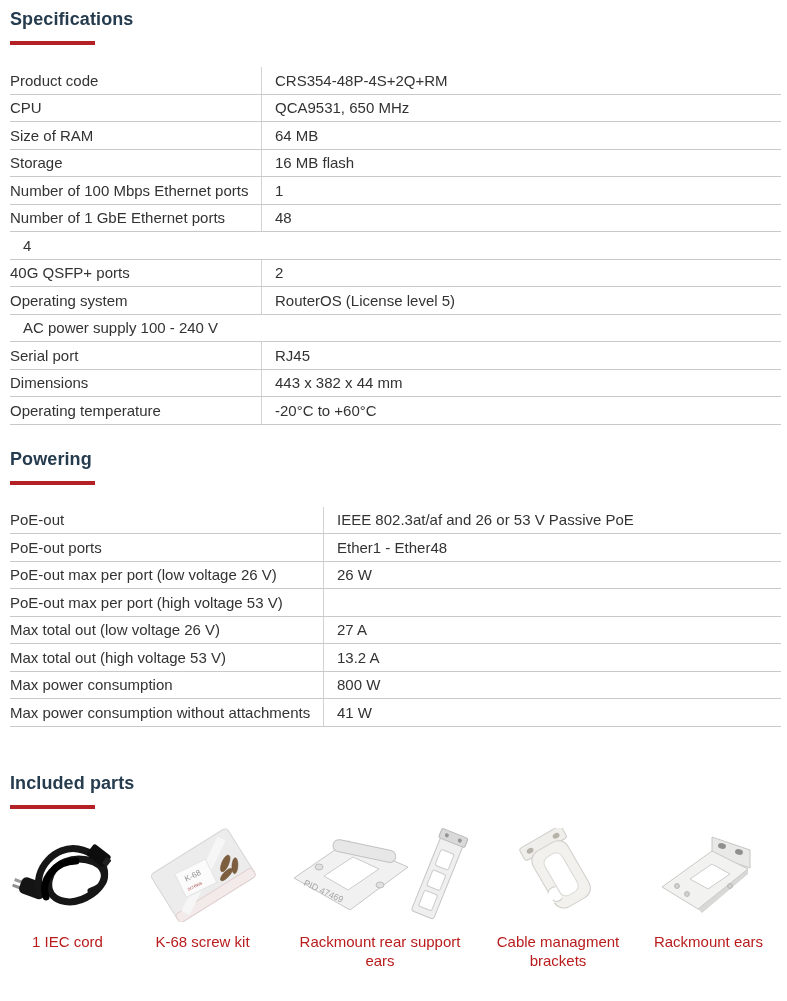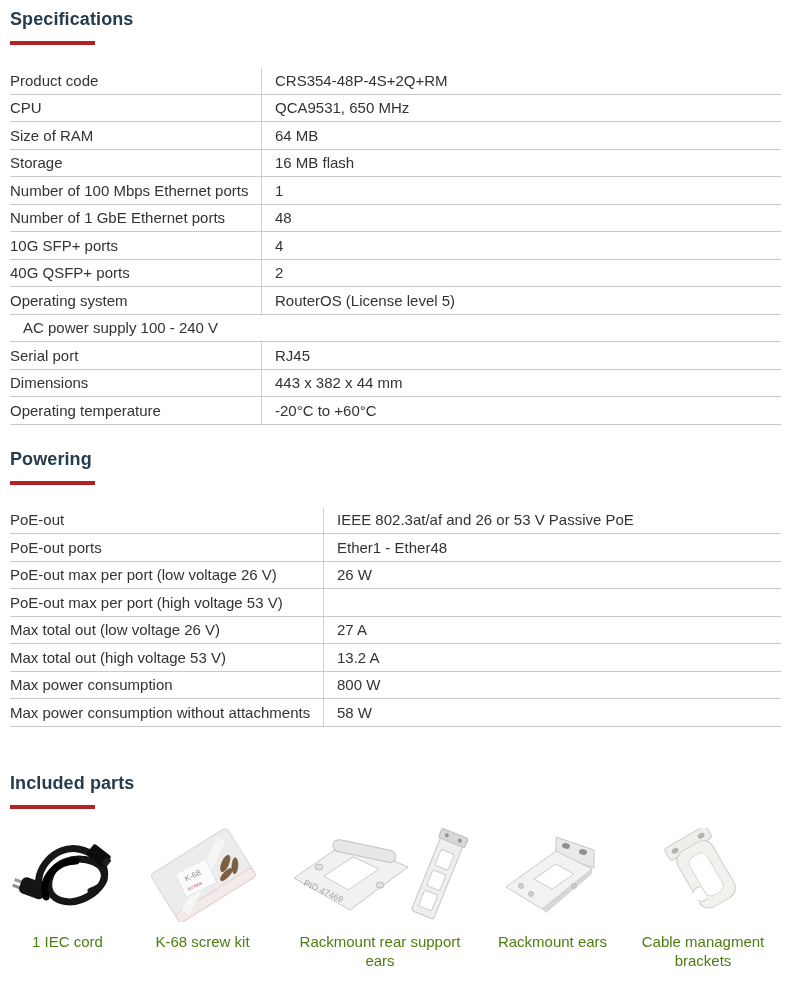"10G SFP+ ports" div.cell { html: <div>10G SFP+ ports</div> -> none }
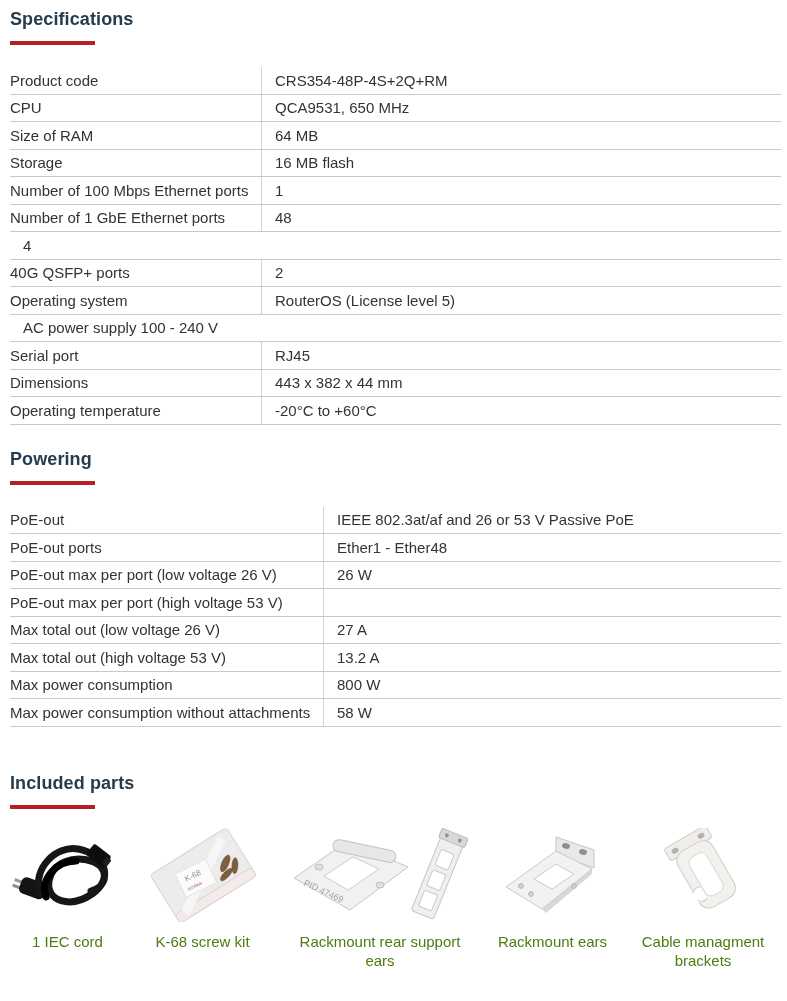"58 W" div.cell { text: 58 -> 41 }
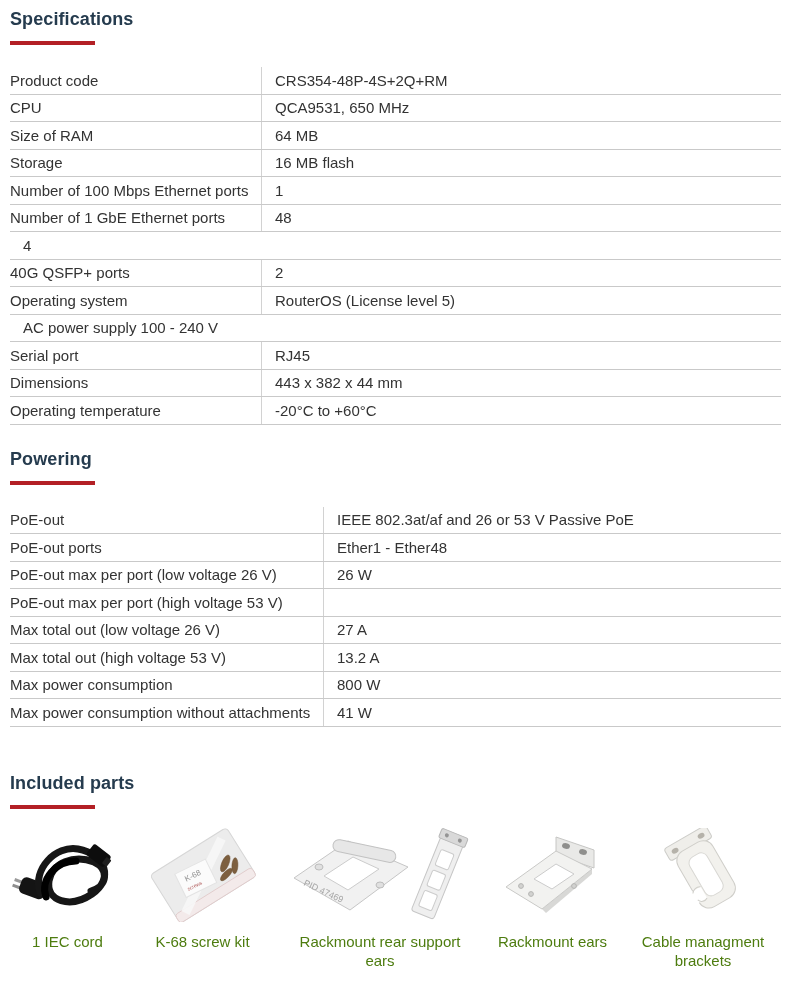"1 IEC cord" .part-caption { color: #4d7c0f -> #b91c1c }
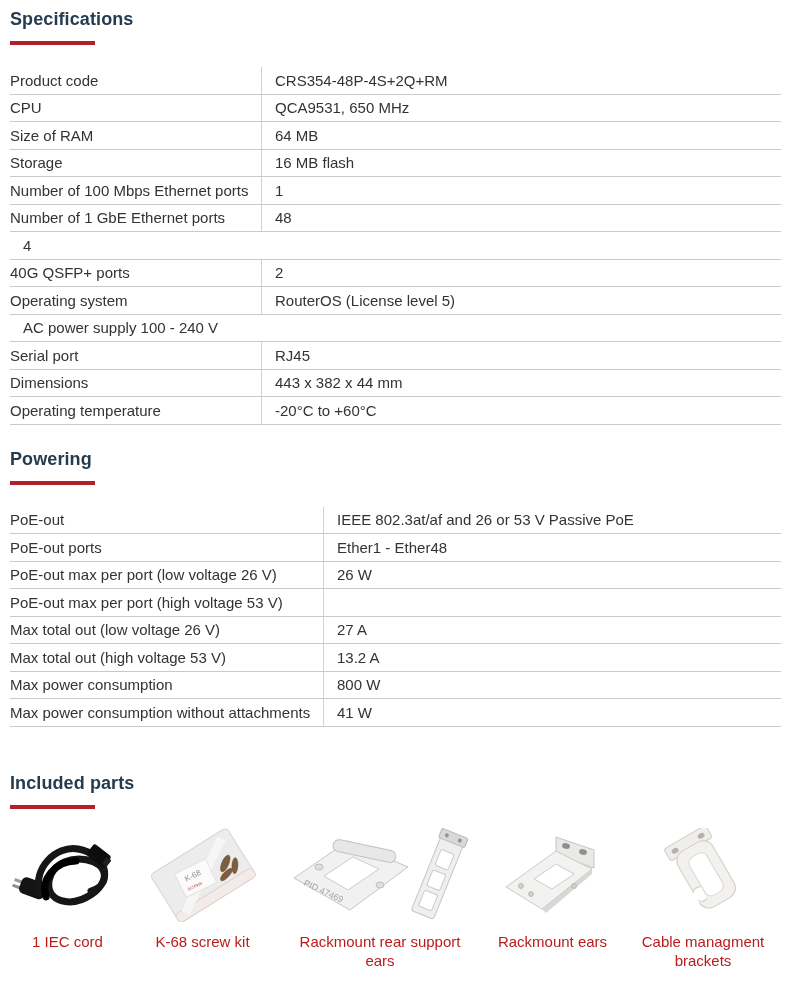"Rackmount ears" figure.part { order: before "Cable managment brackets" -> after "Cable managment brackets" }
